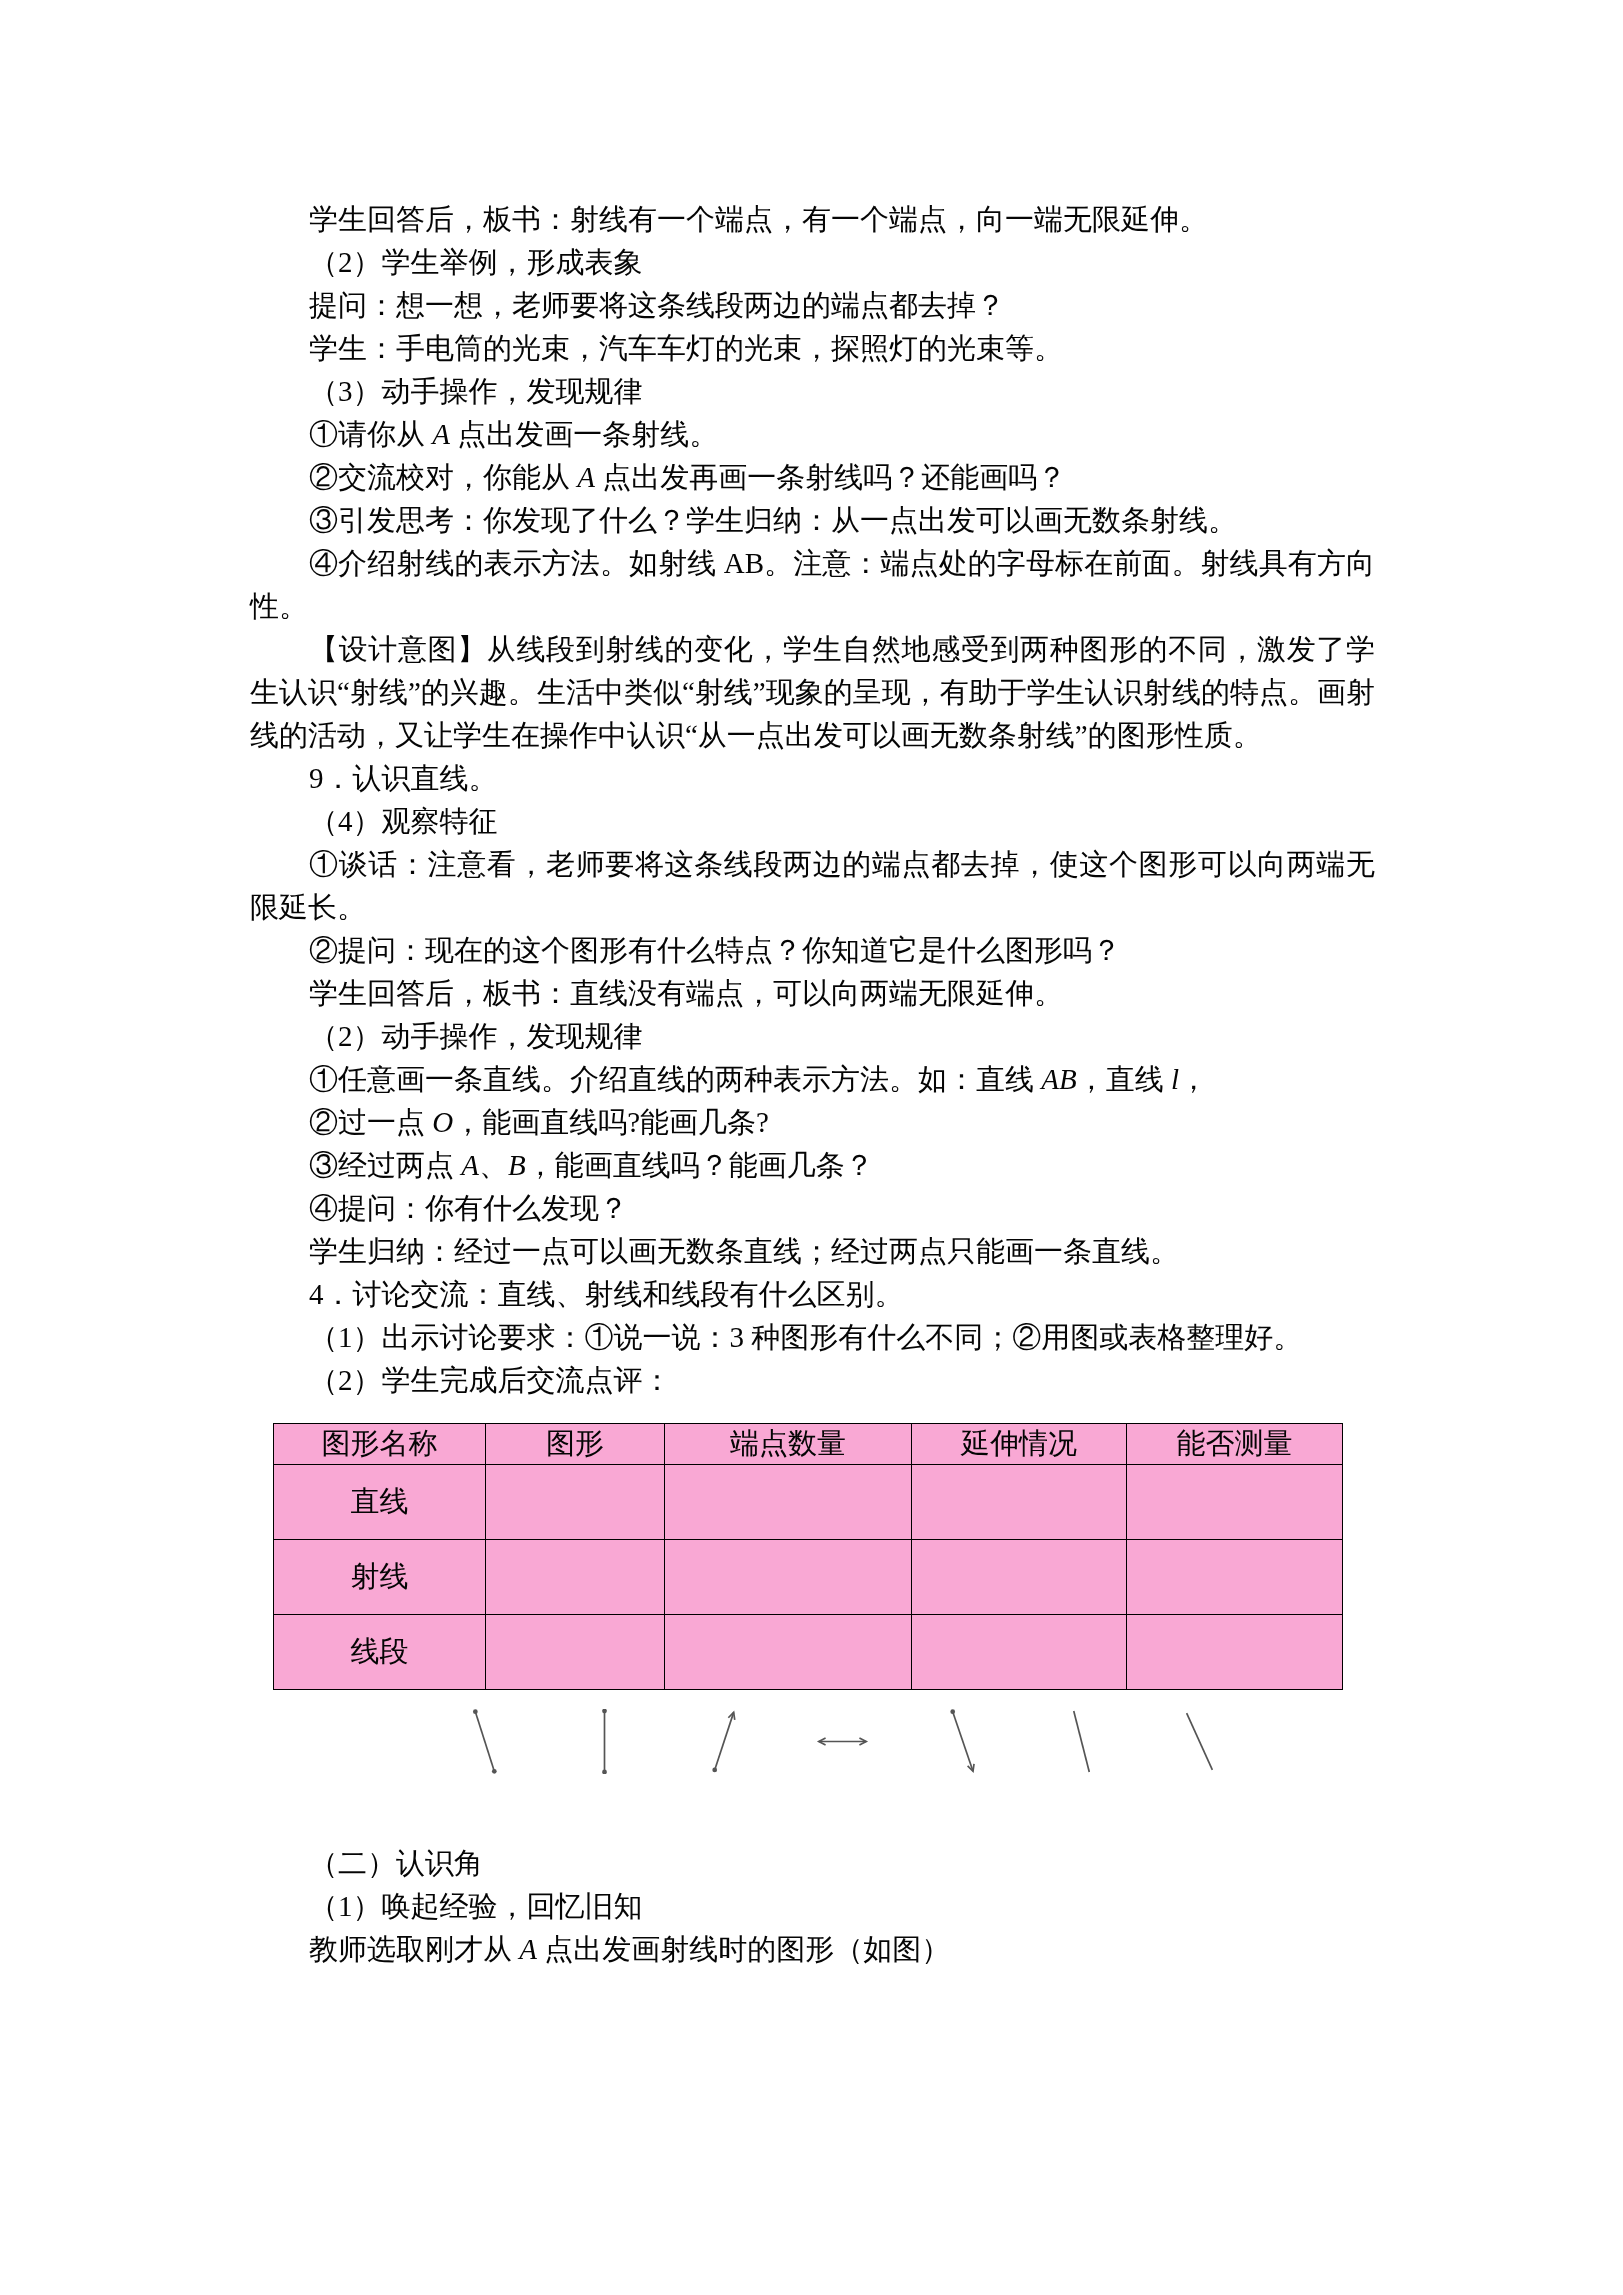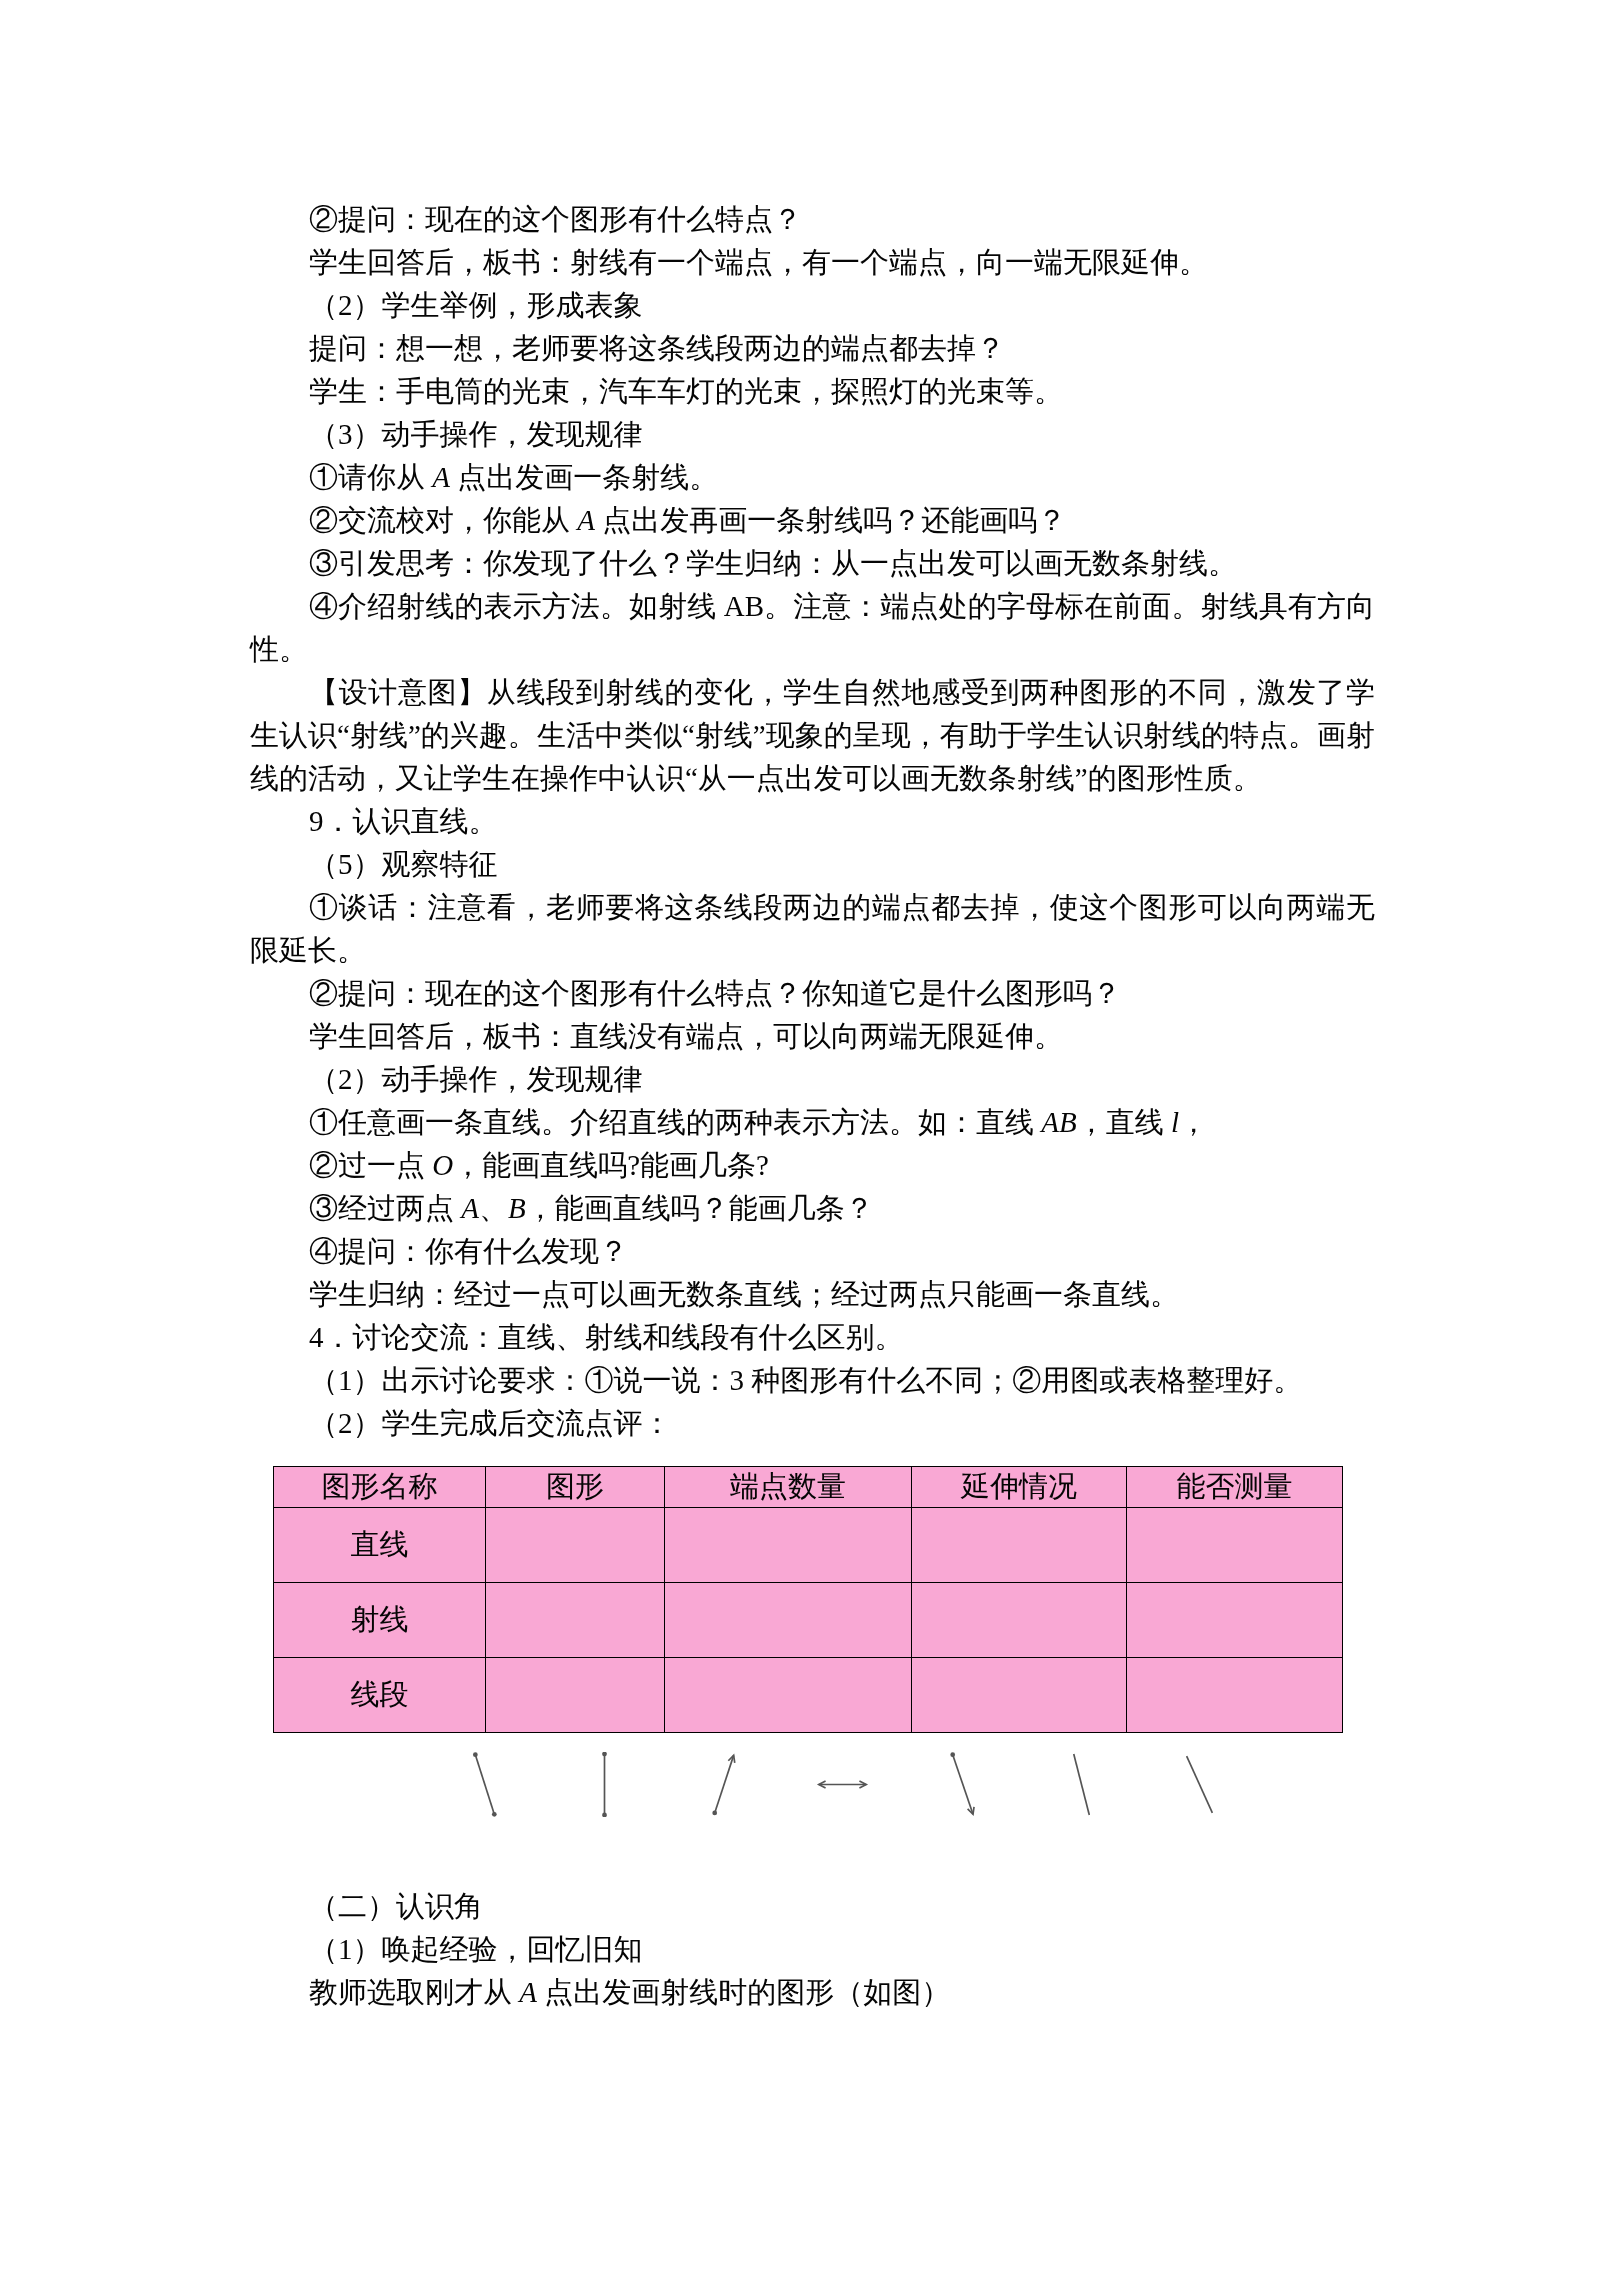"②提问：现在的这个图形有什么特点？" p.para { html: <p><span>②提问：现在的这个图形有什么特点？</span></p> -> none }
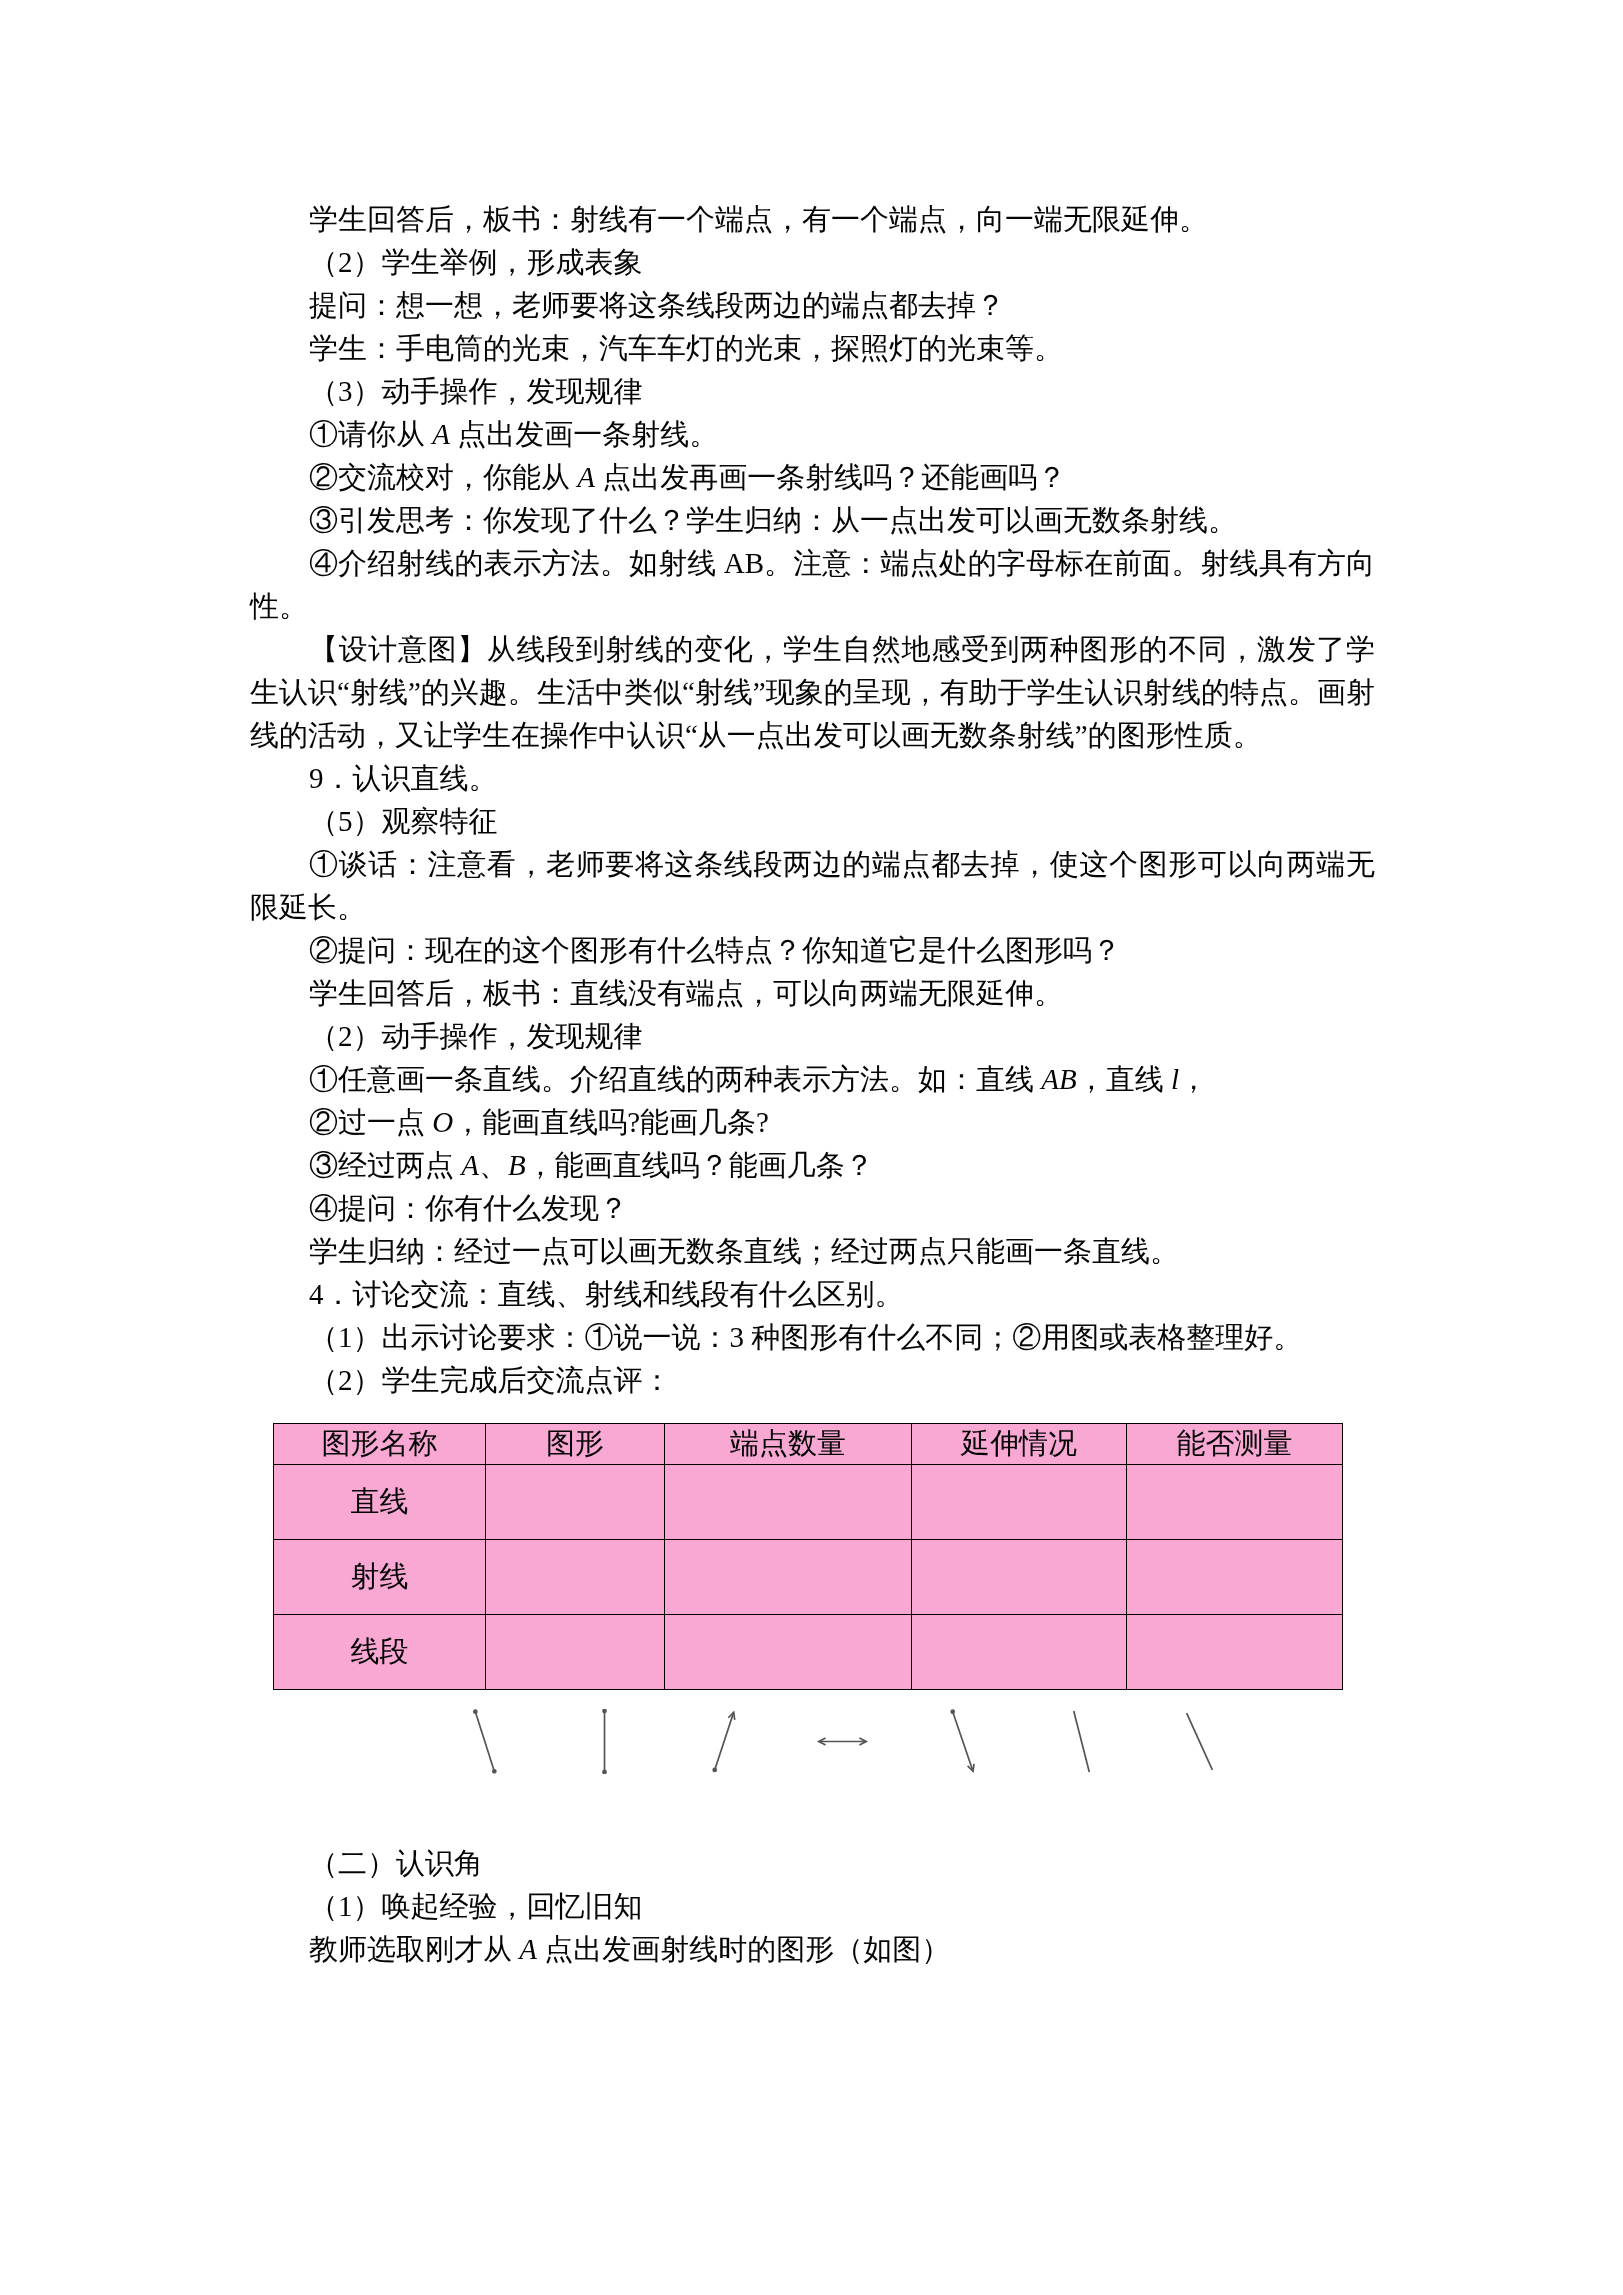"（5）观察特征" span { text: 5 -> 4 }
